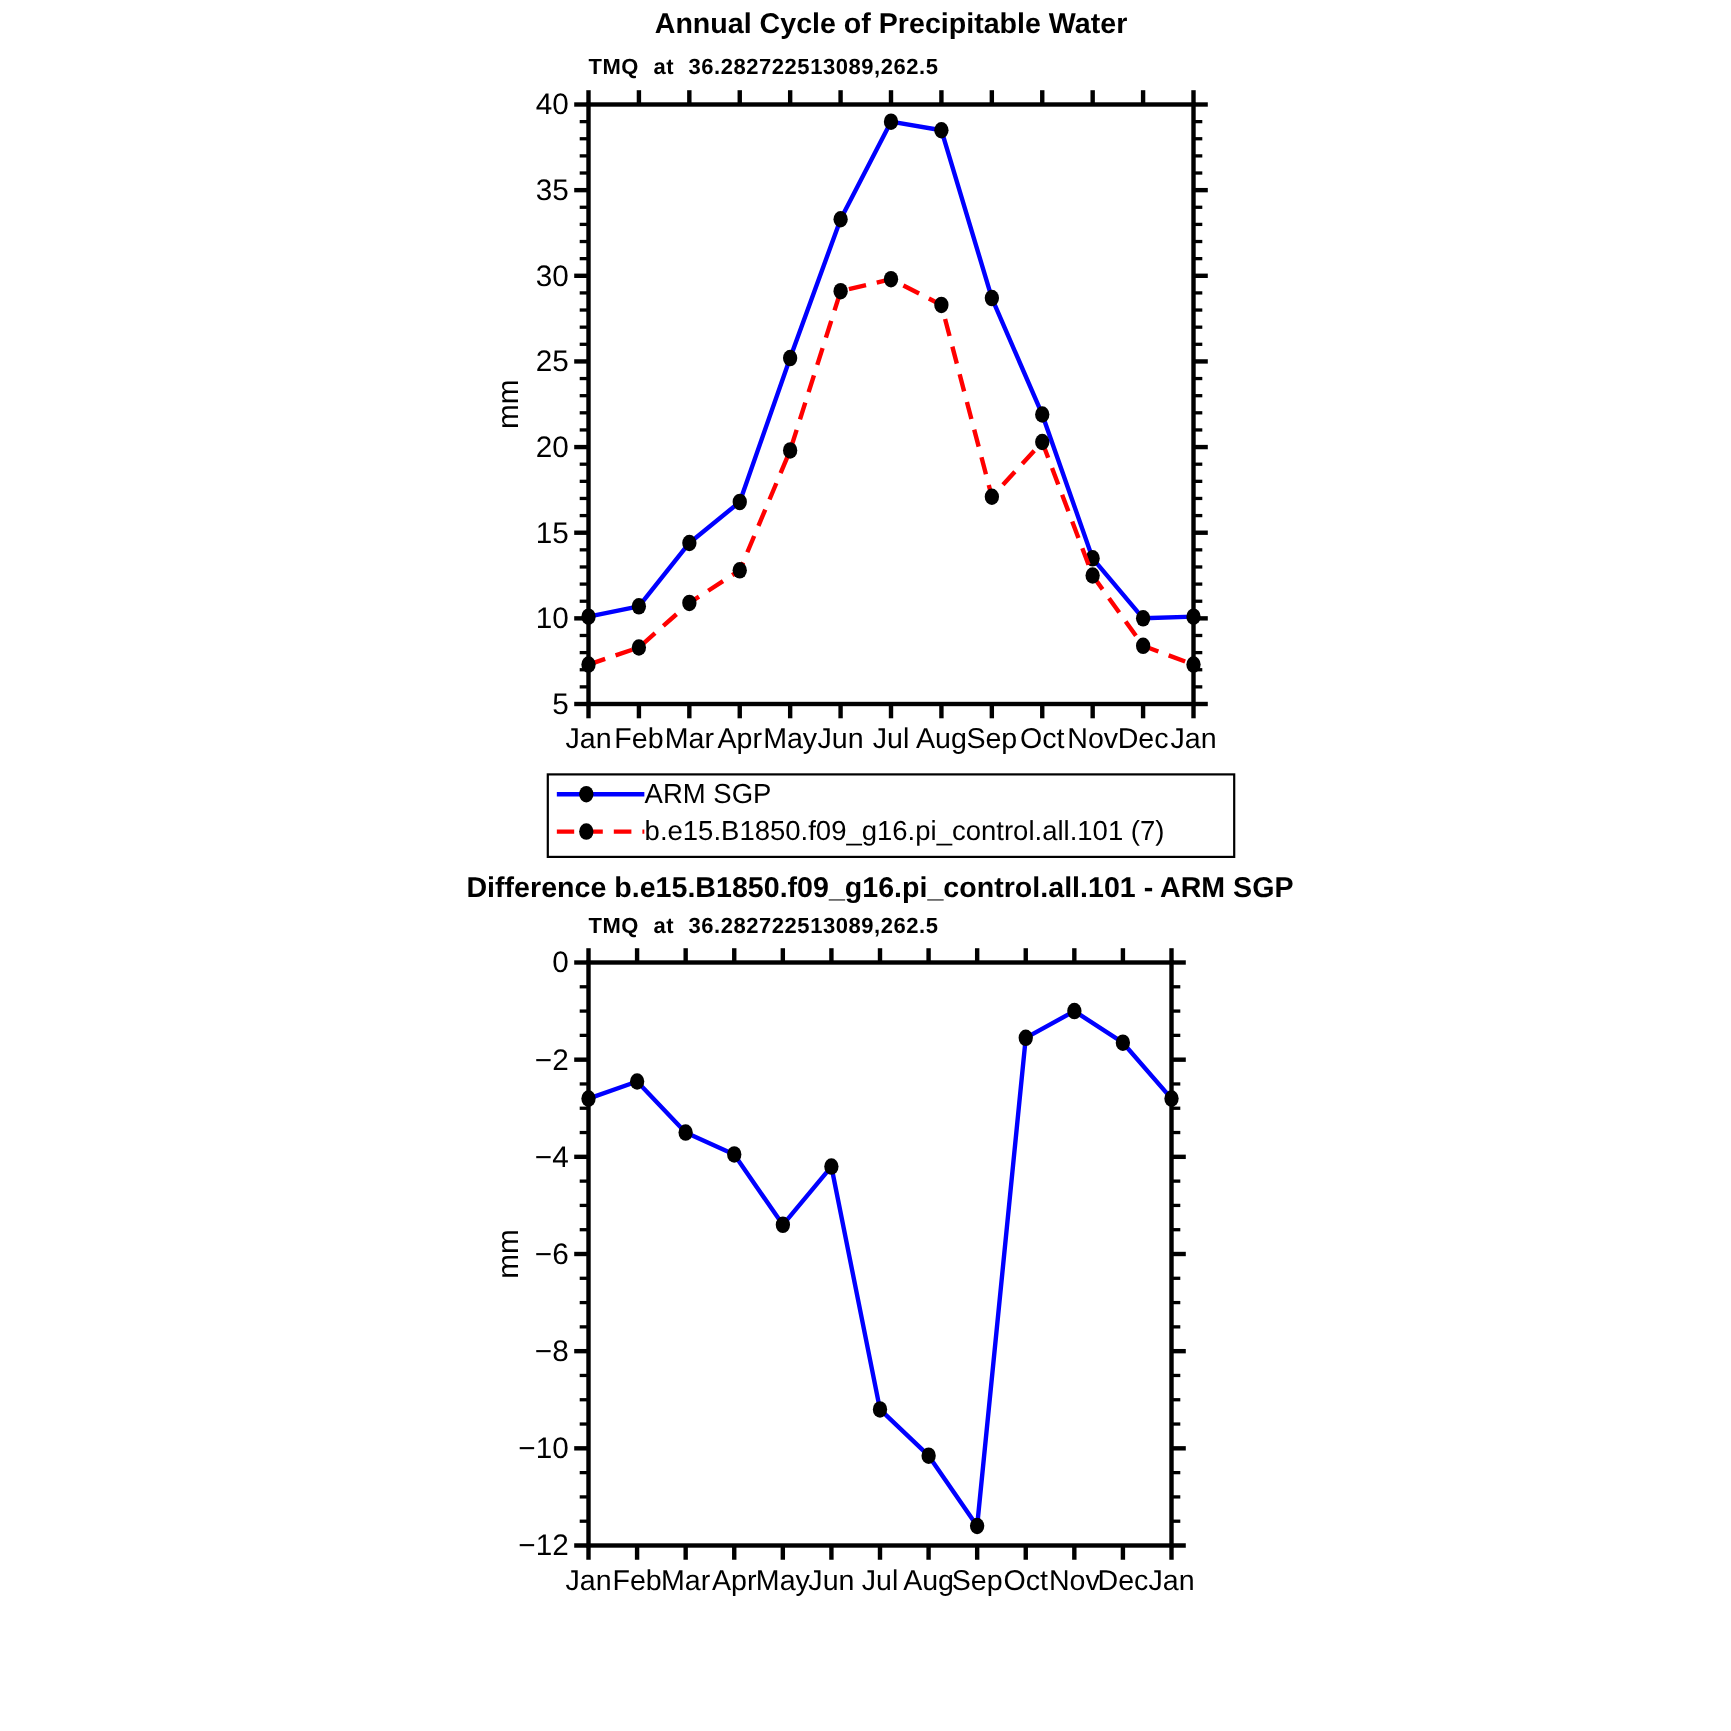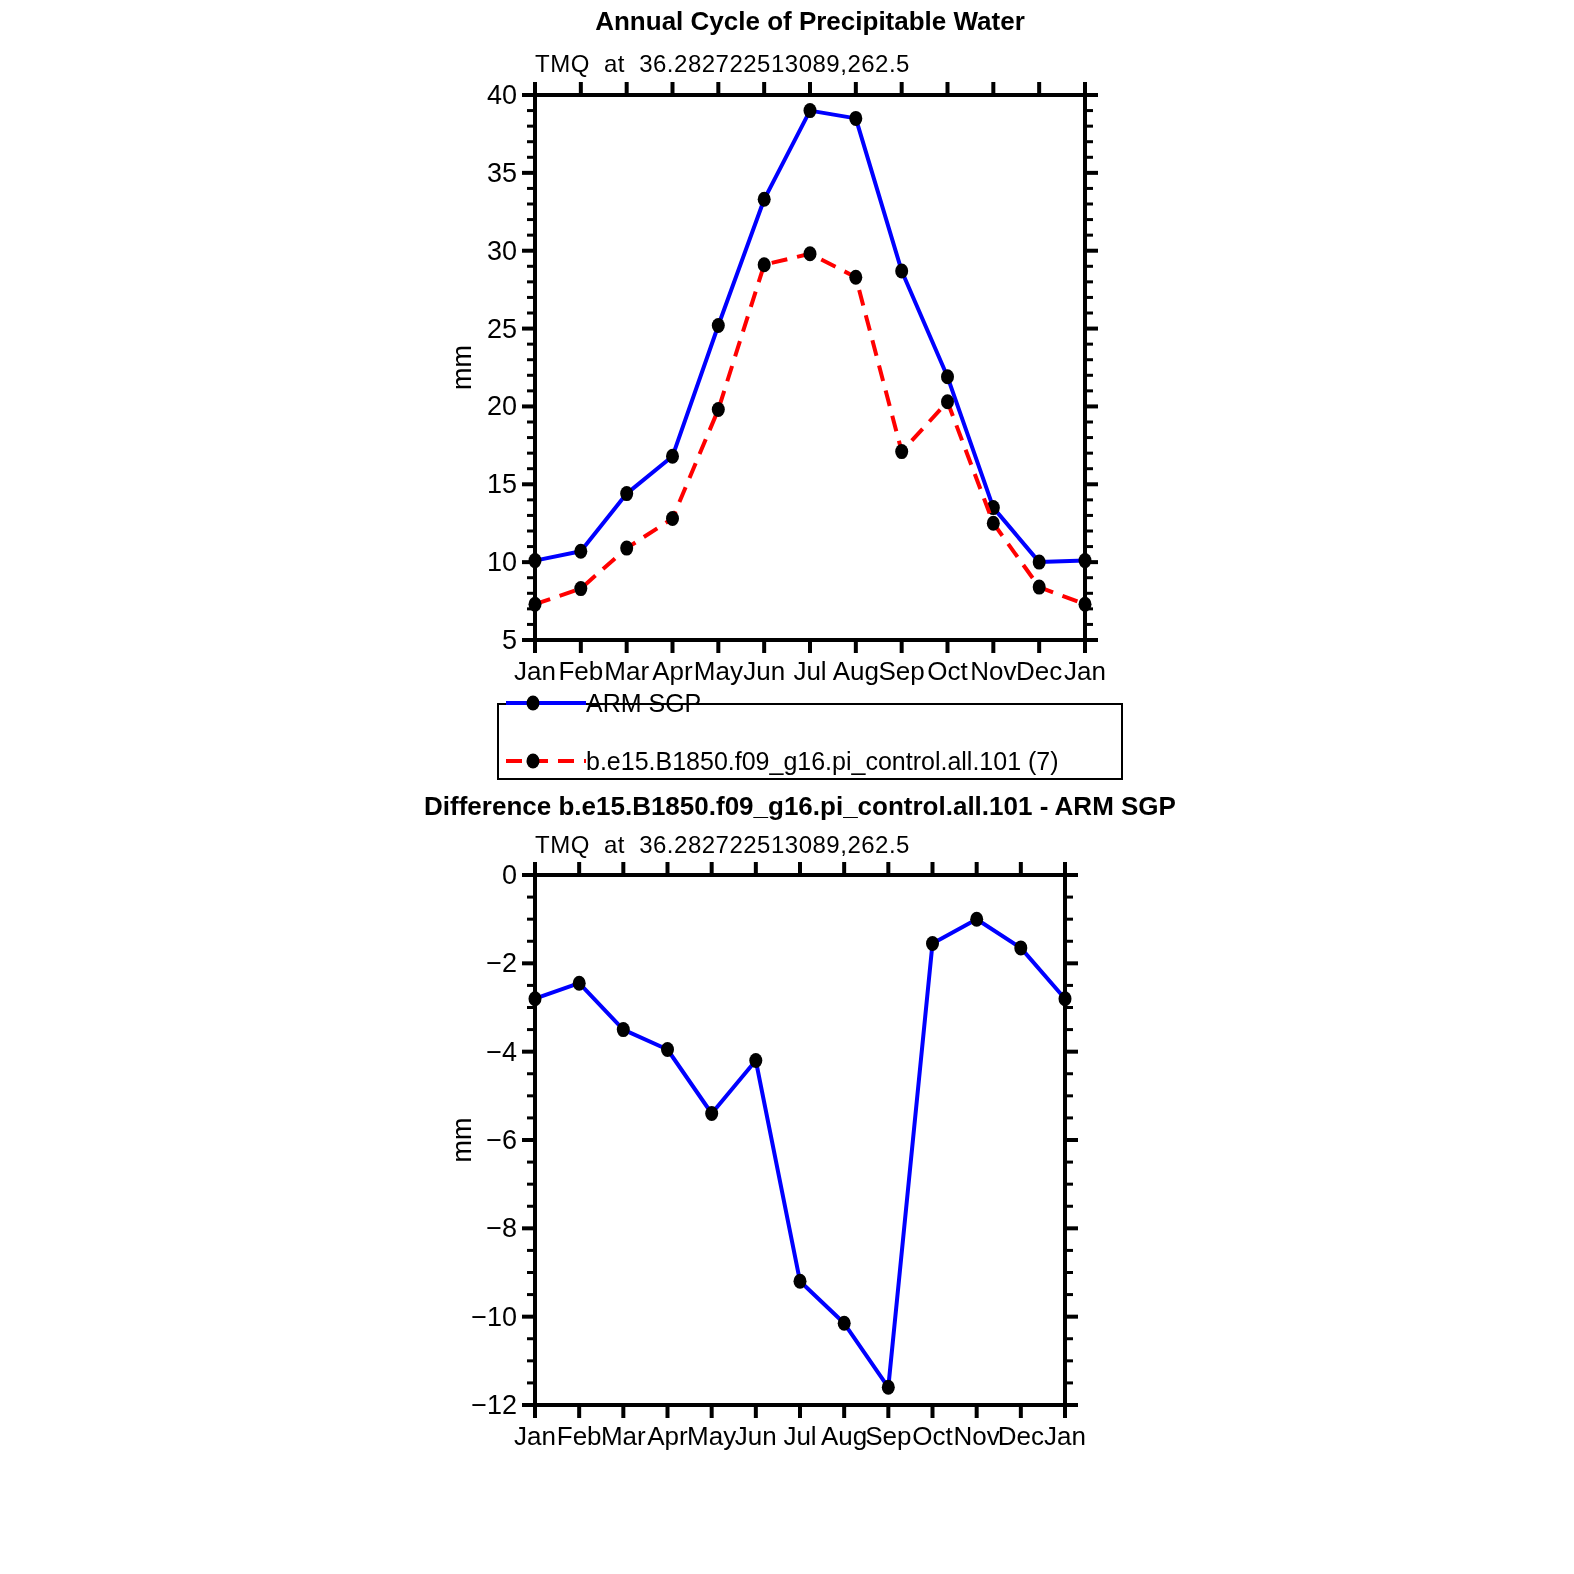"TMQ at 36.282722513089,262.5" .chart-subtitle { font-size: 24px -> 20px; font-weight: normal -> bold }
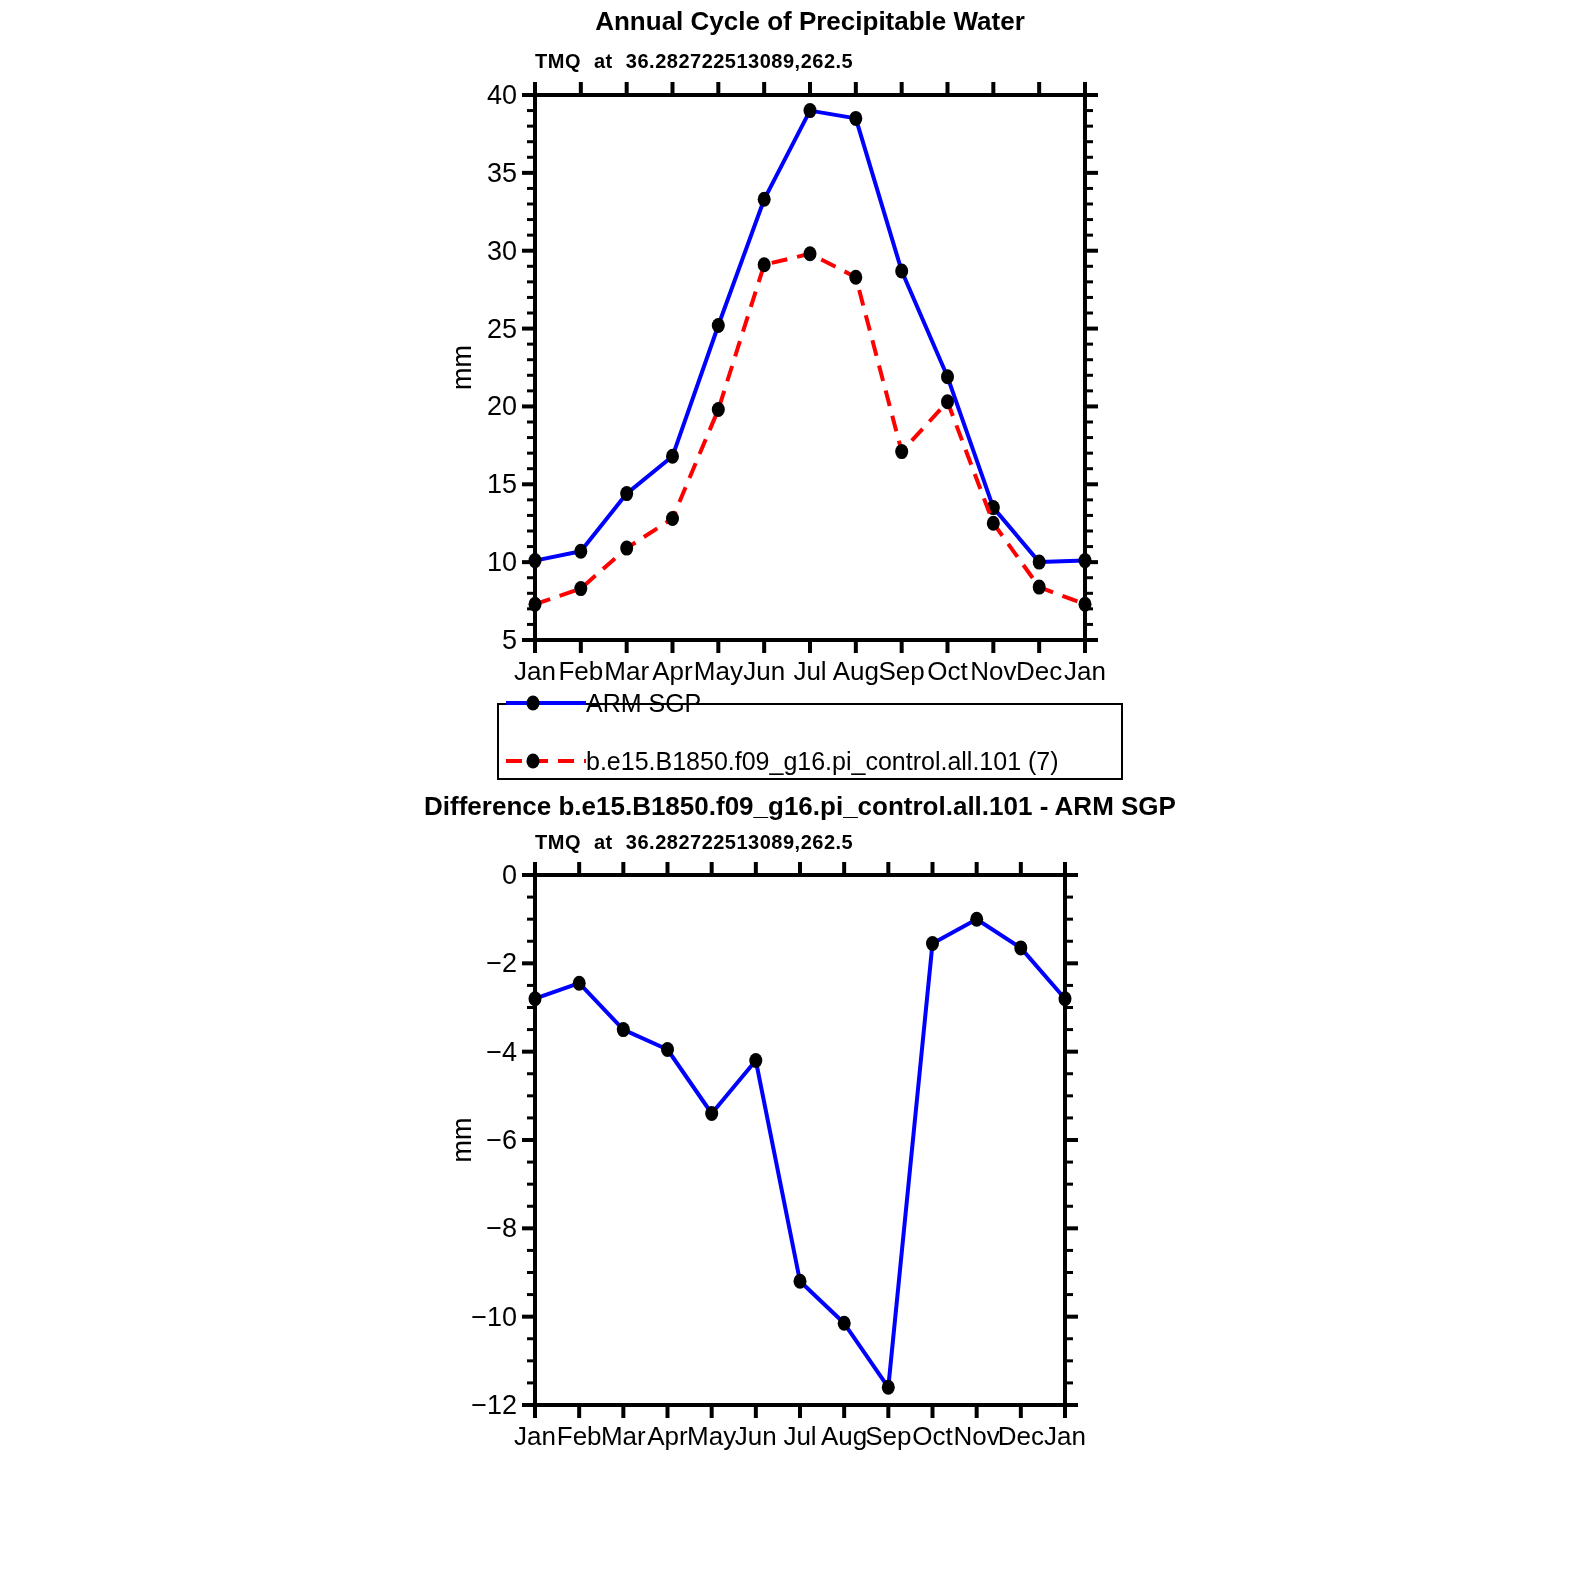"ARM SGP" #legend-box { gap: 24px -> none; justify-content: flex-end -> flex-start }
